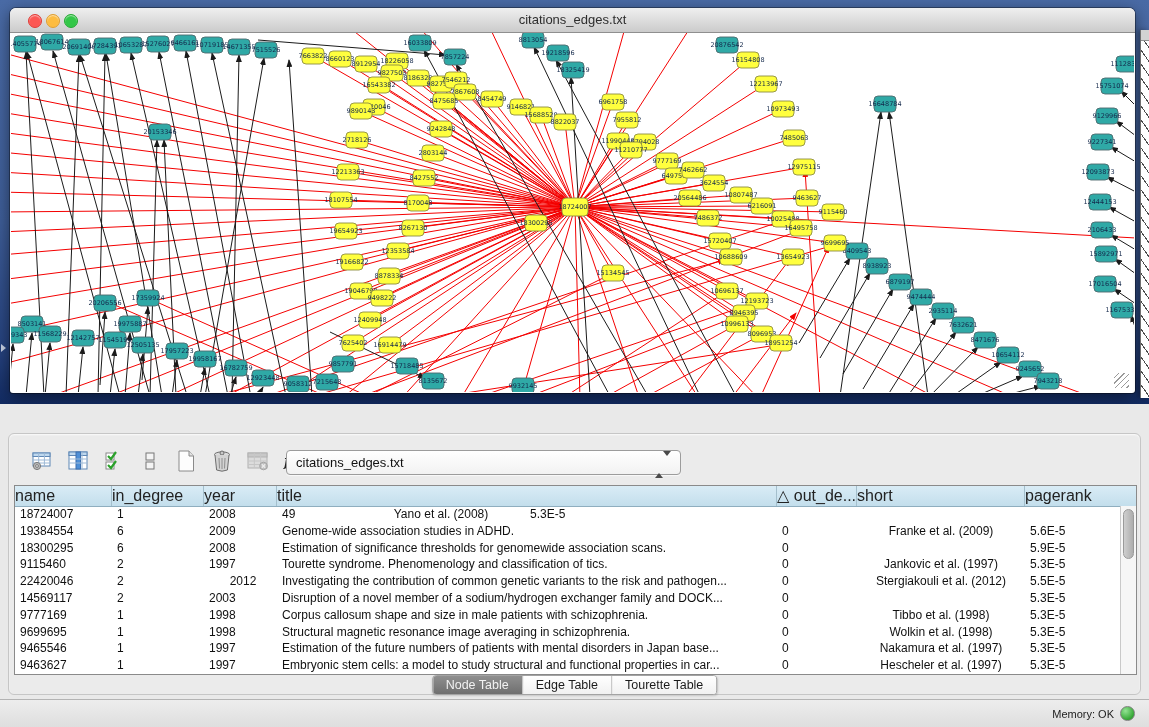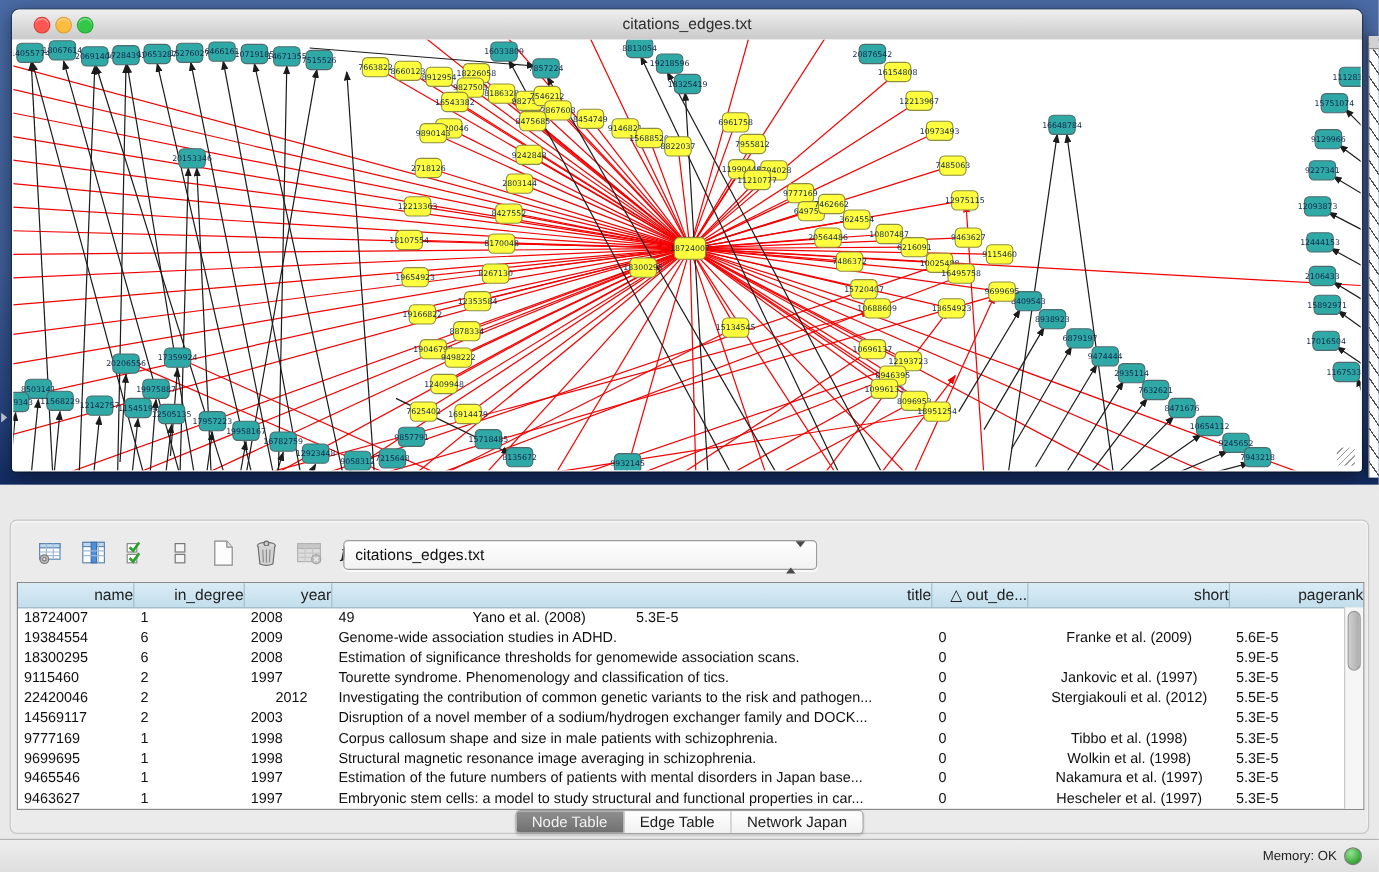"name" .th { font-size: 13px -> 16px; text-align: right -> left }
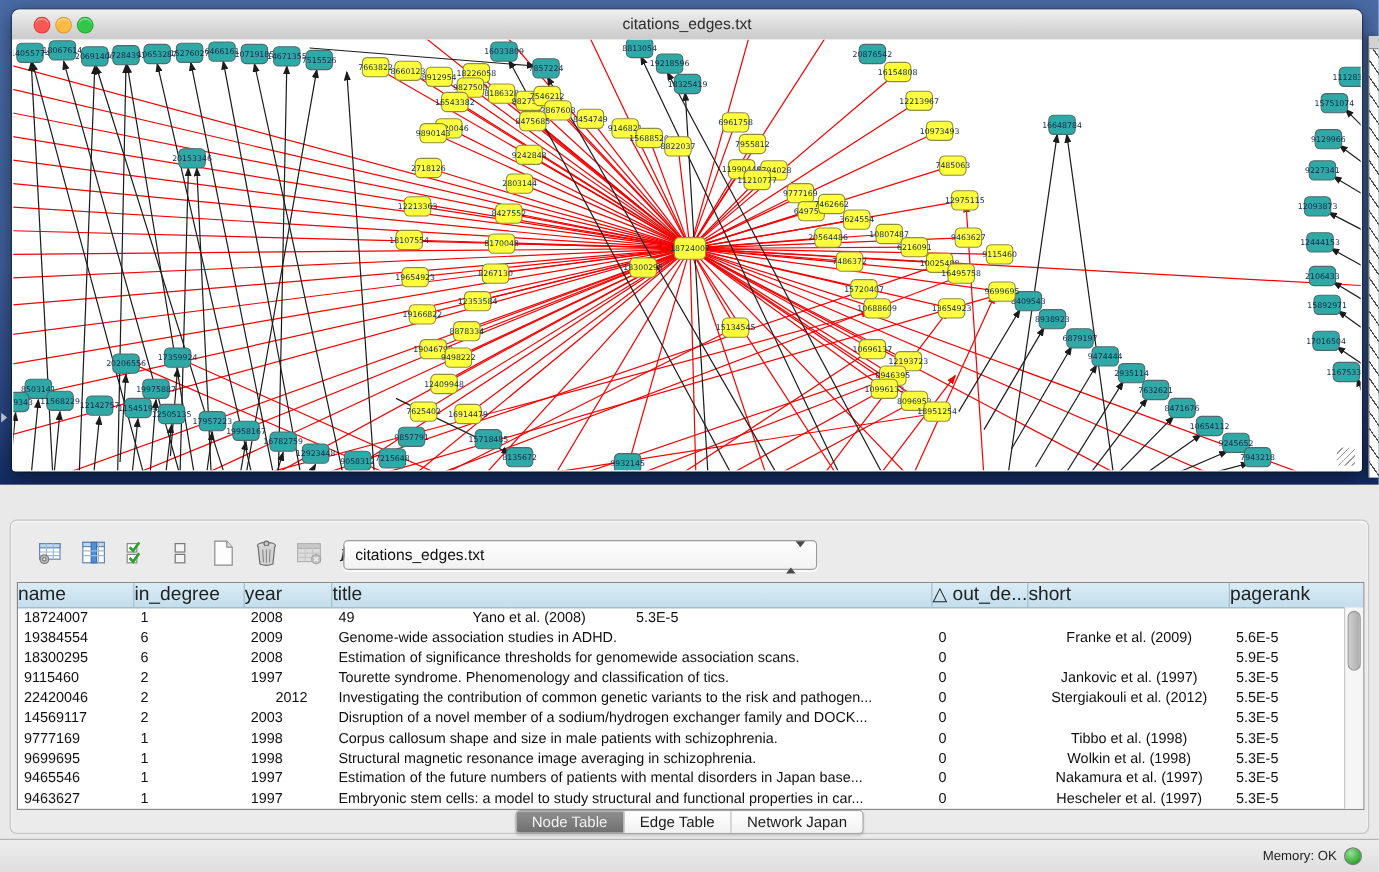"Network Japan" span.tab { text: Network Japan -> Tourette Table }
